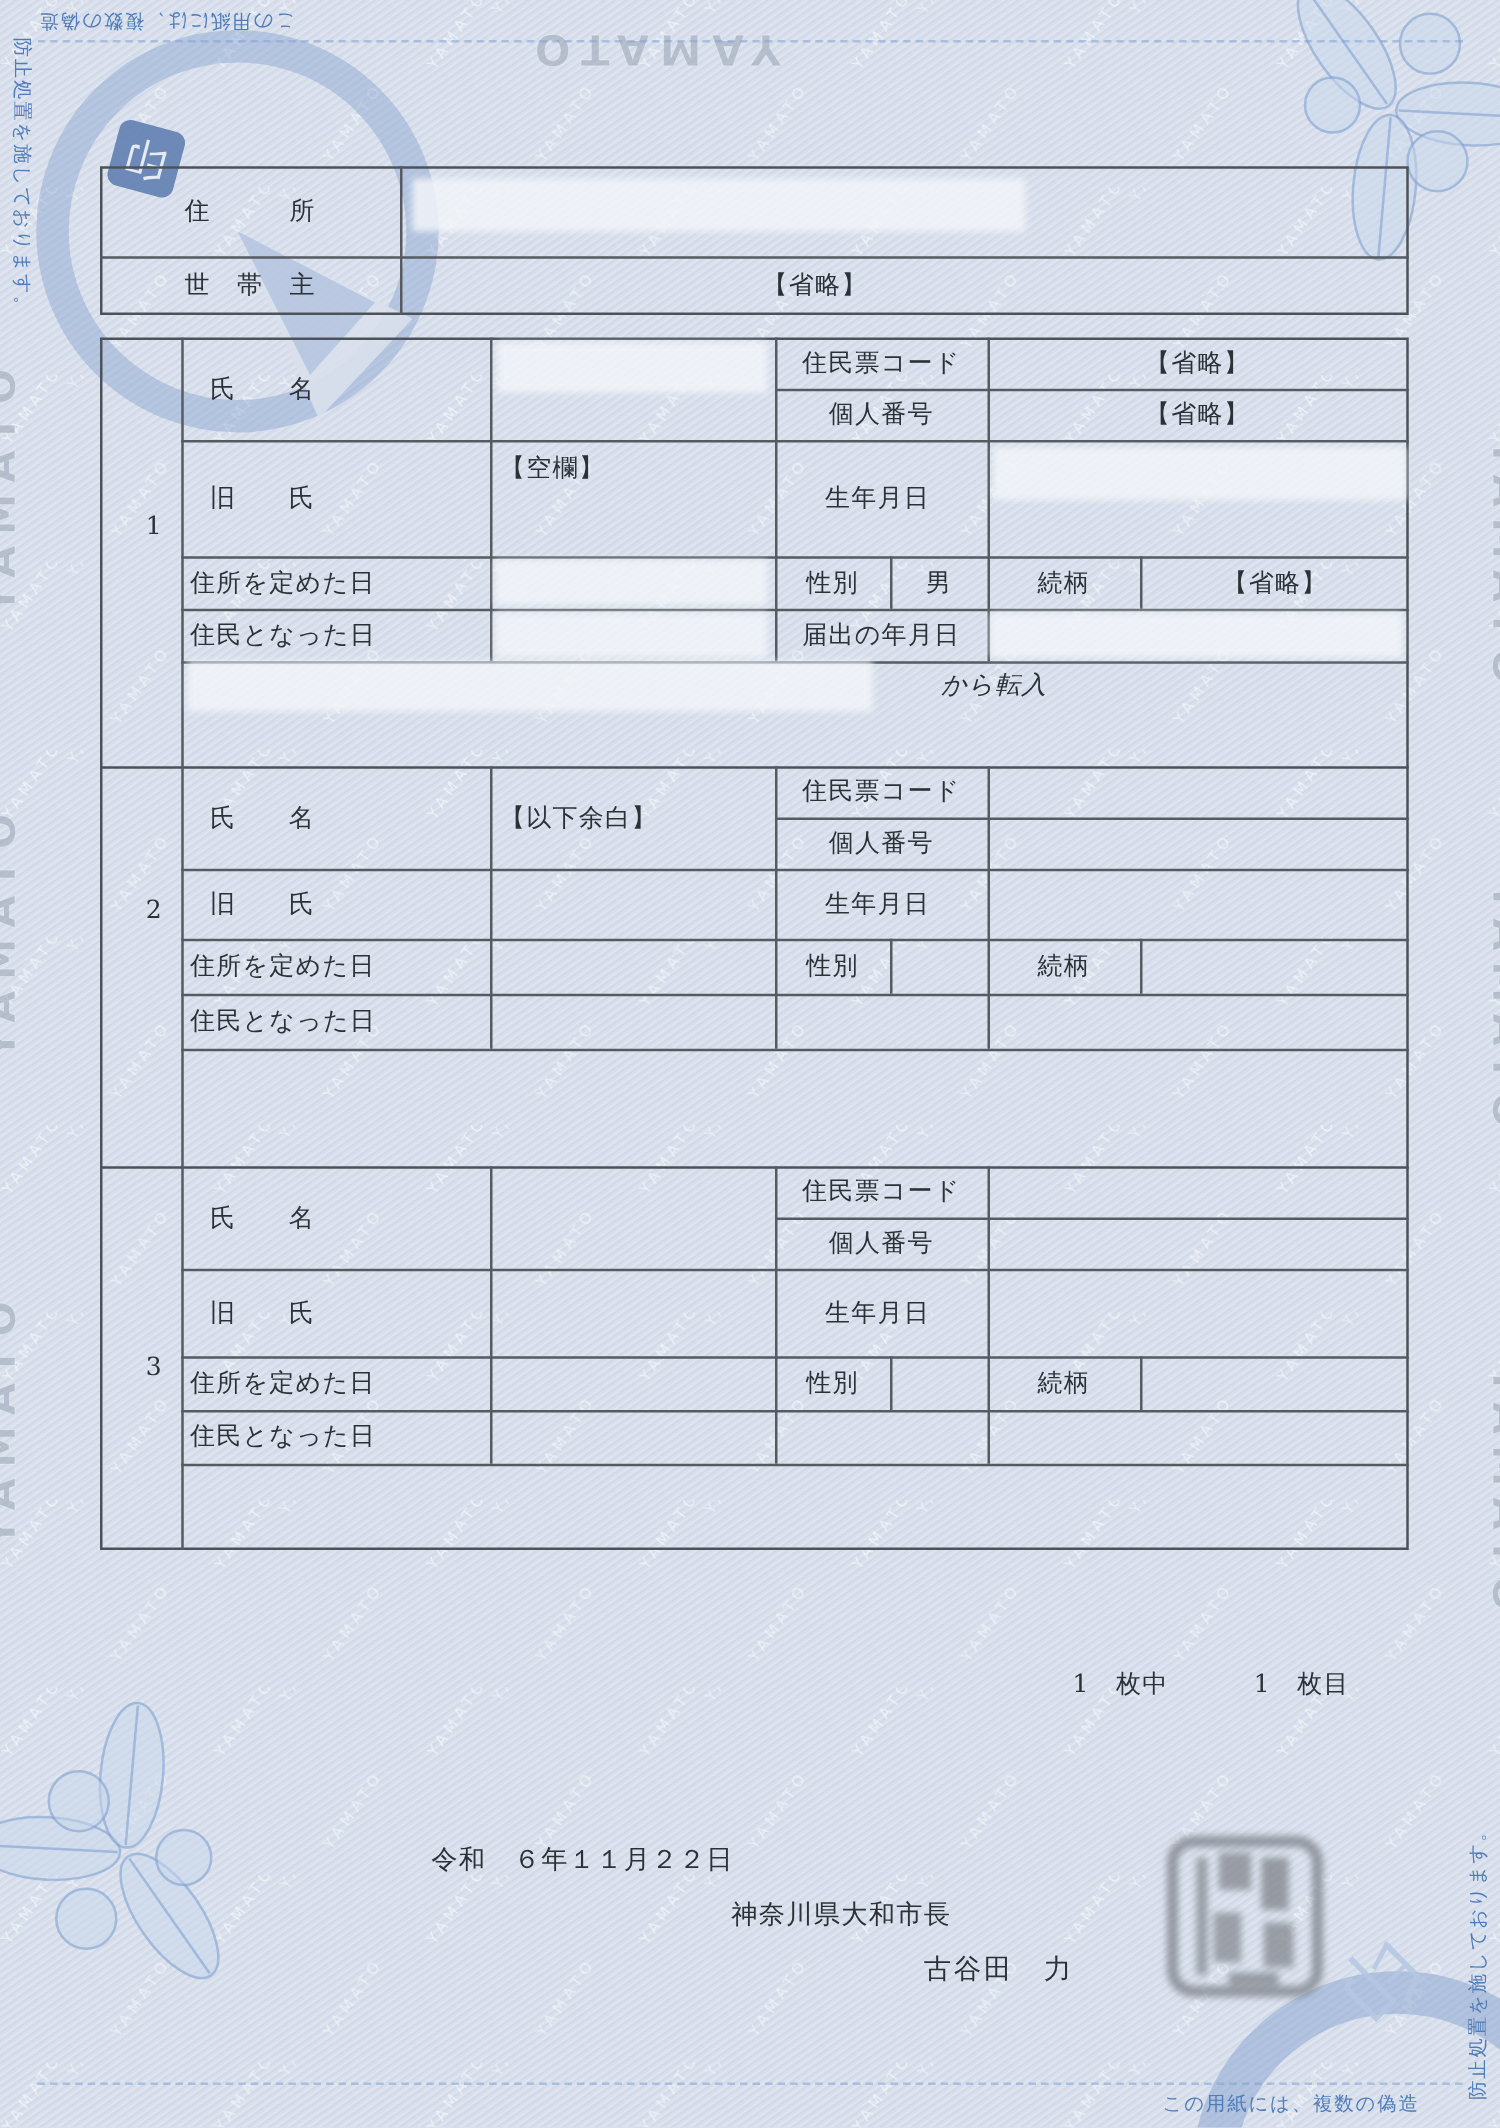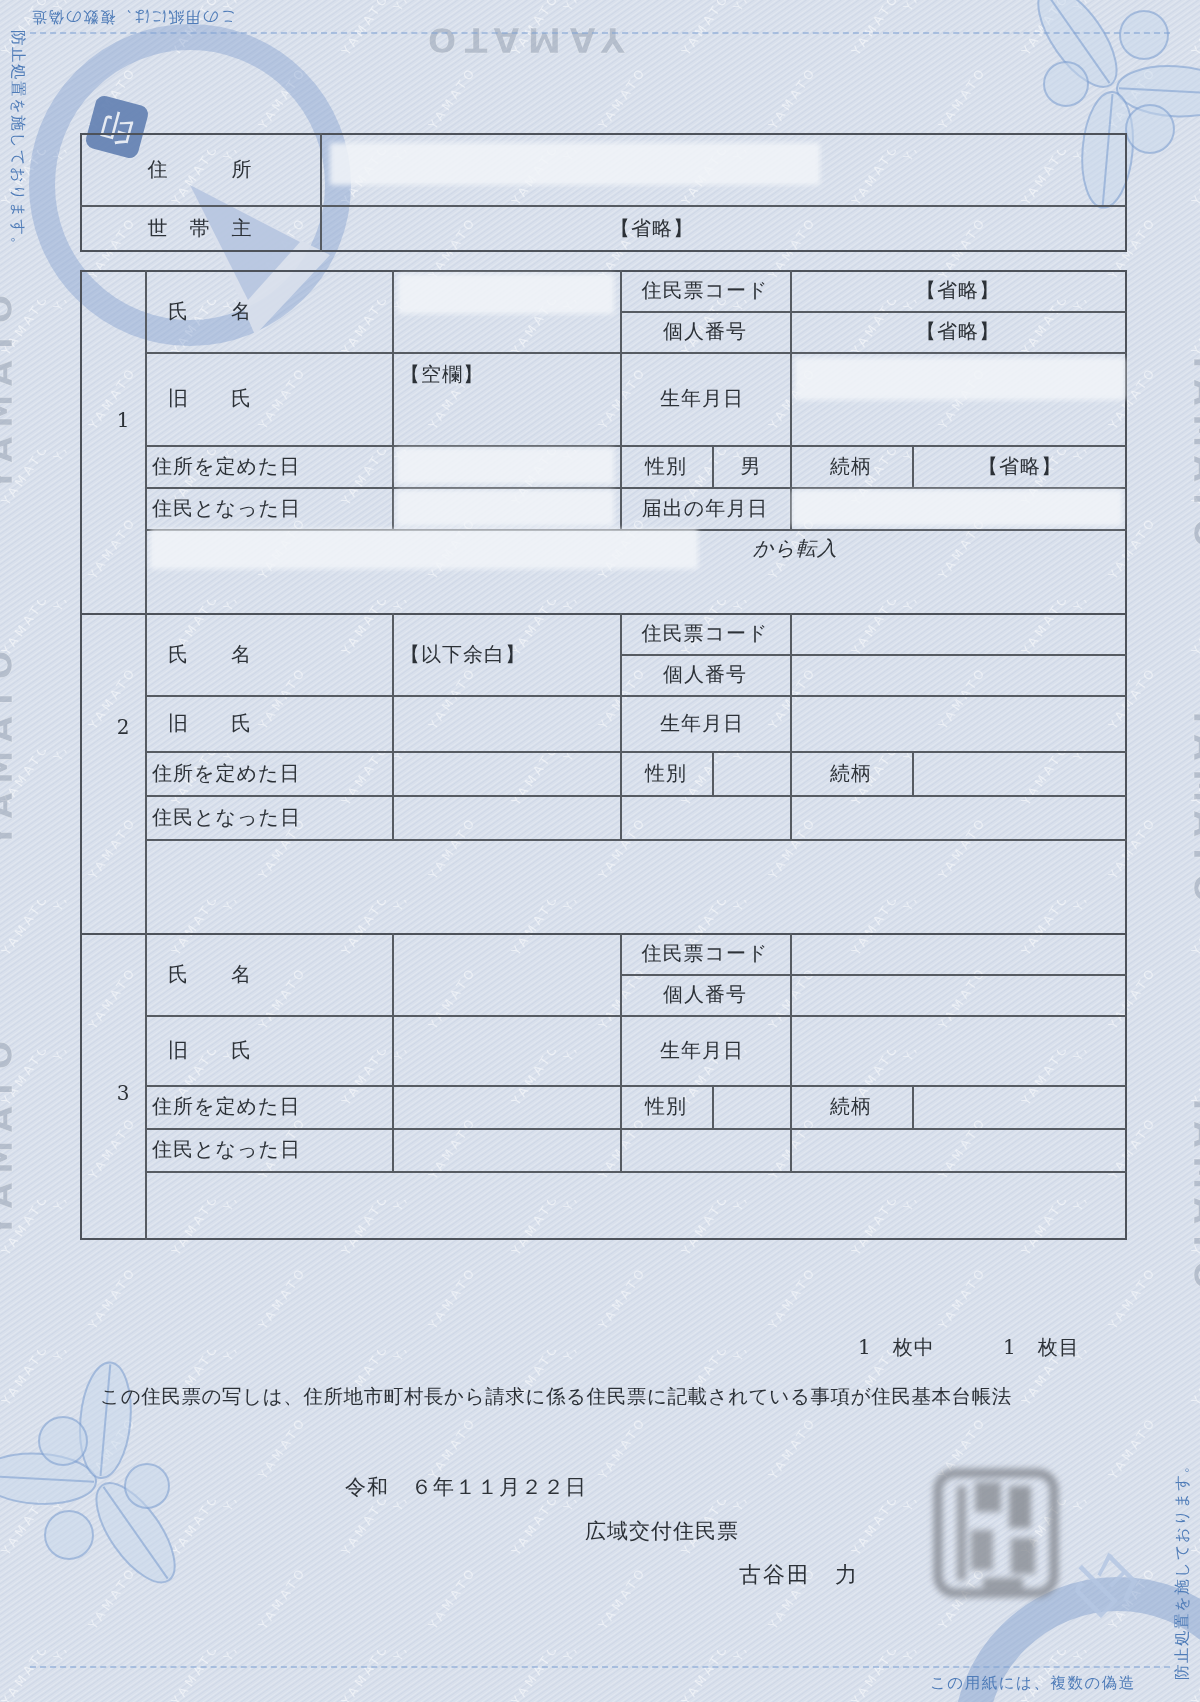"この住民票の写しは、住所地市町村長から請求に係る住民票に記載されている事項が住民" div.note-line { html: <div> この住民票の写しは、住所地市町村長から請求に係る住民票に記載されている事項が住民基本台帳法</div> -> none }
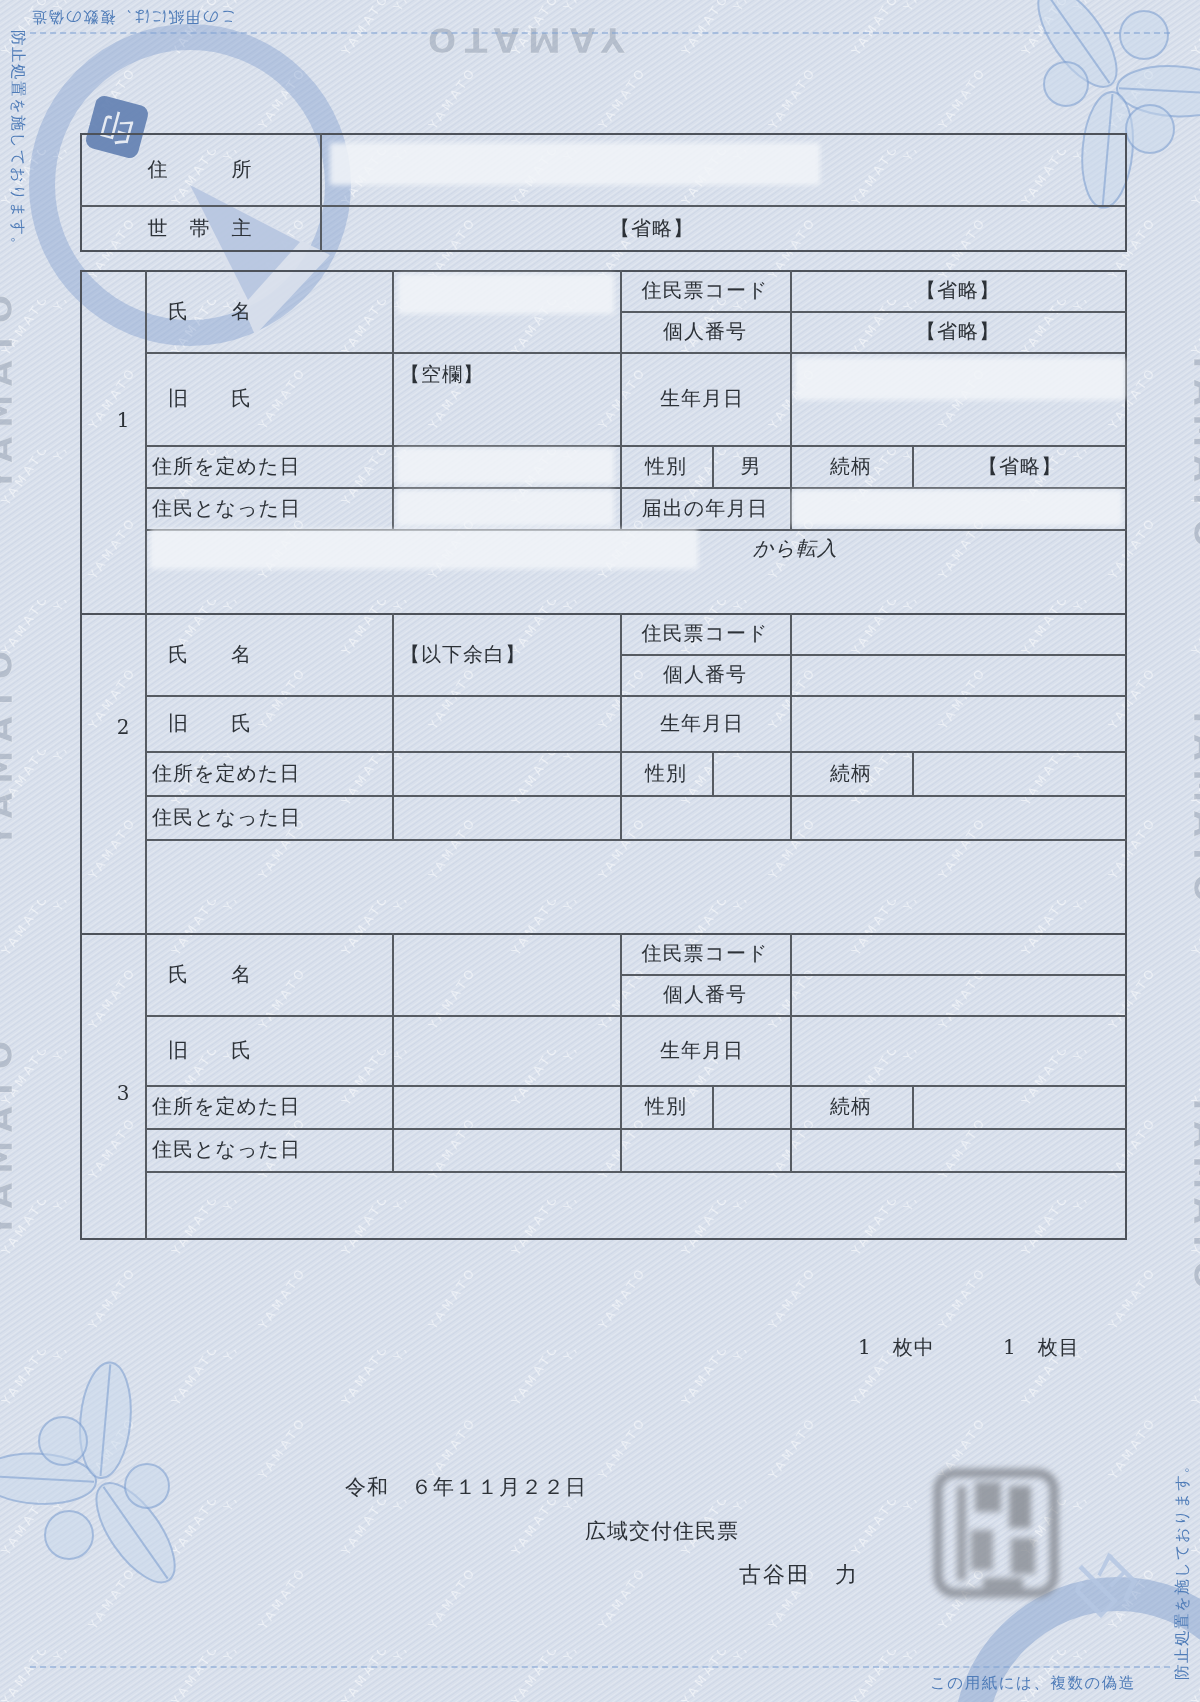"広域交付住民票" div.lft { text: 広域交付住民票 -> 神奈川県大和市長 }
